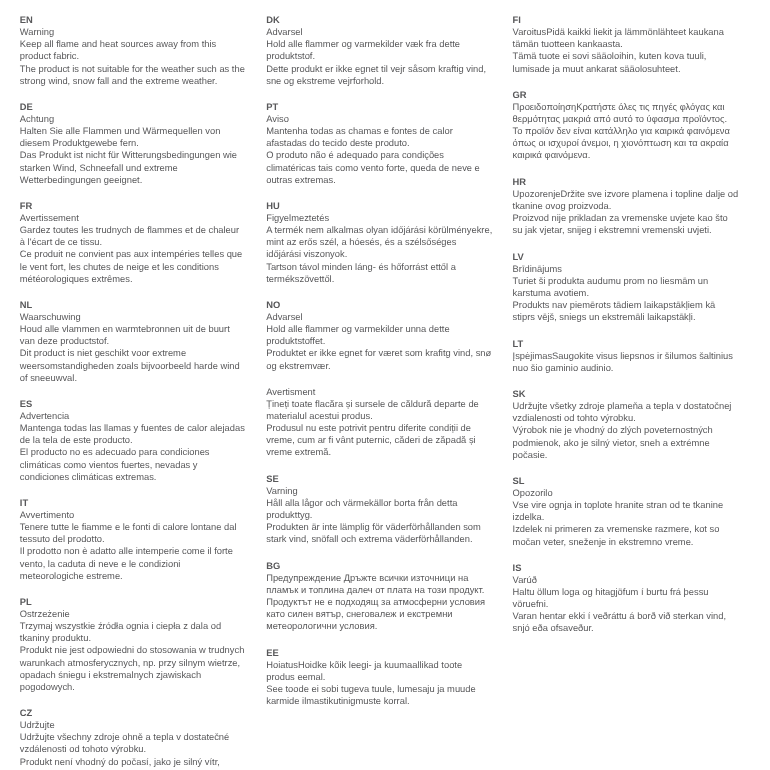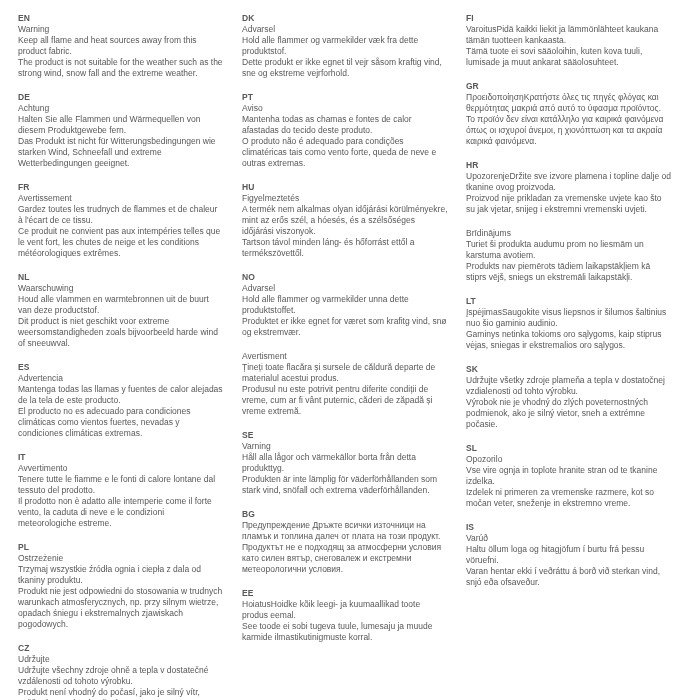"LV" div.code { html: none -> <div>LV</div> }
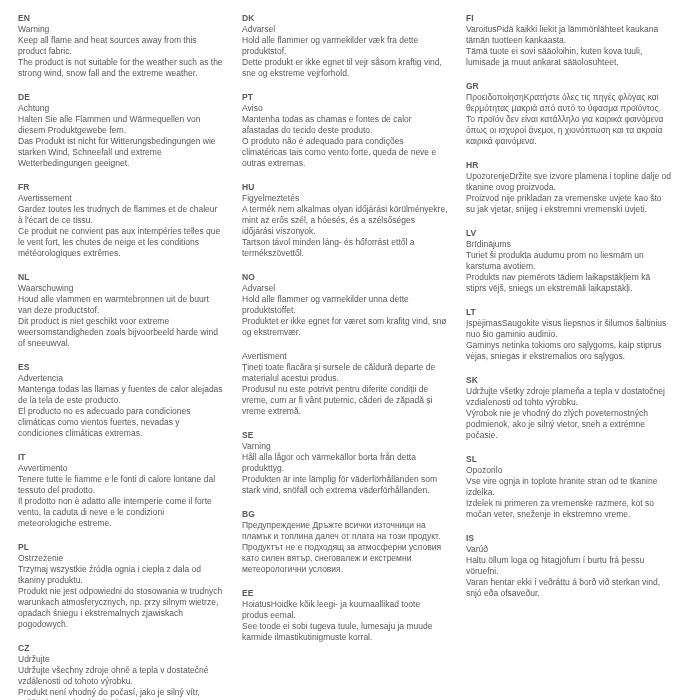"Gaminys netinka tokioms oro sąlygoms," div.line { html: <div>Gaminys netinka tokioms oro sąlygoms, kaip stiprus vėjas, sniegas ir ekstremalios oro sąlygos.</div> -> none }
